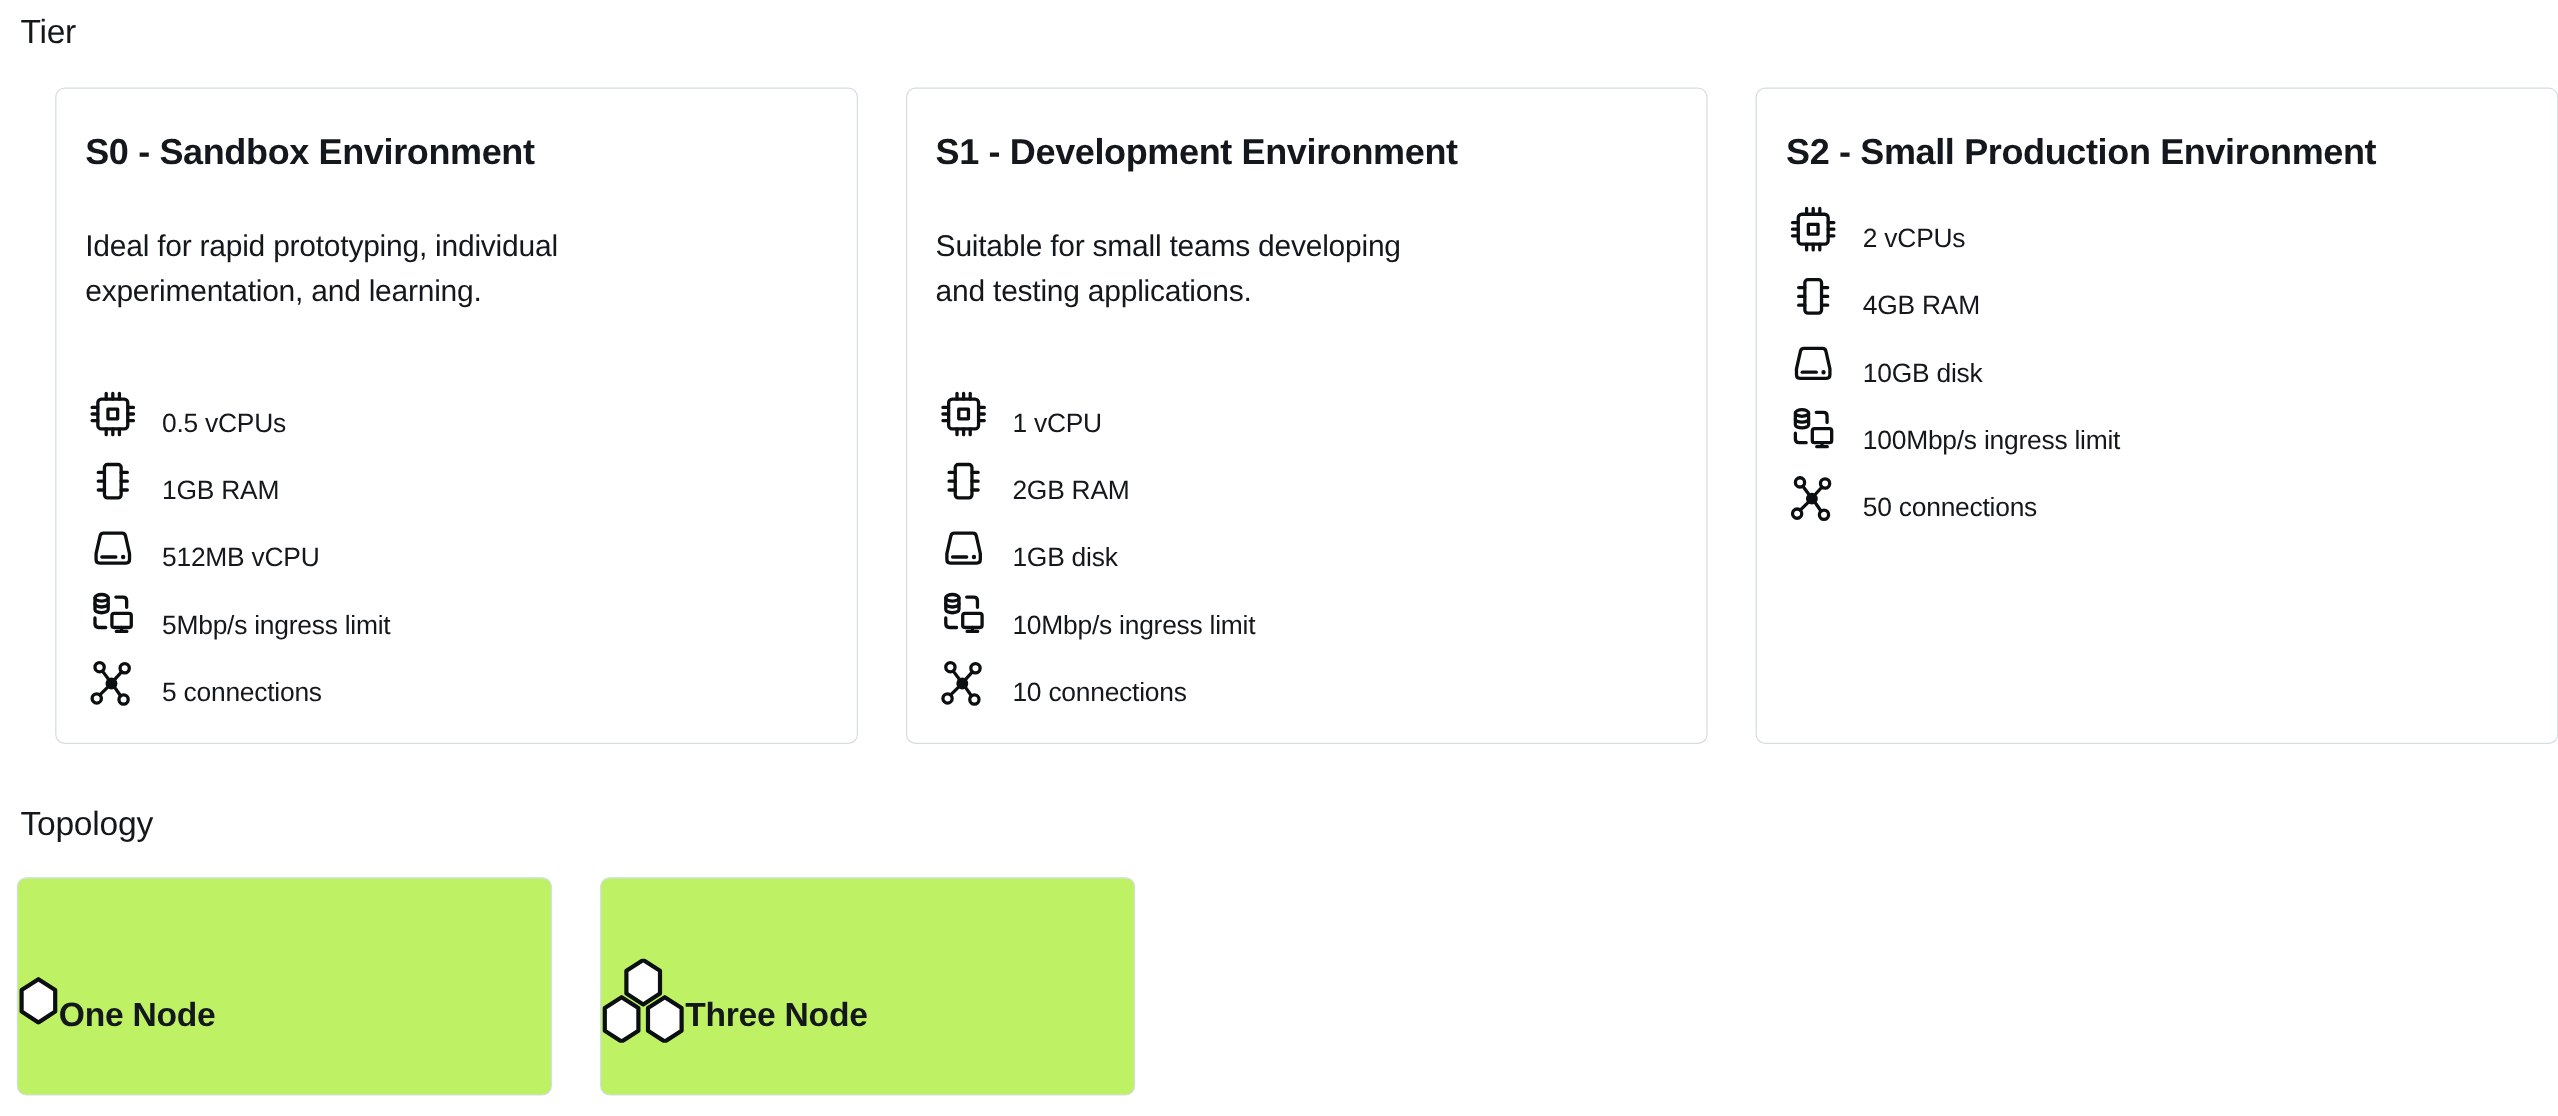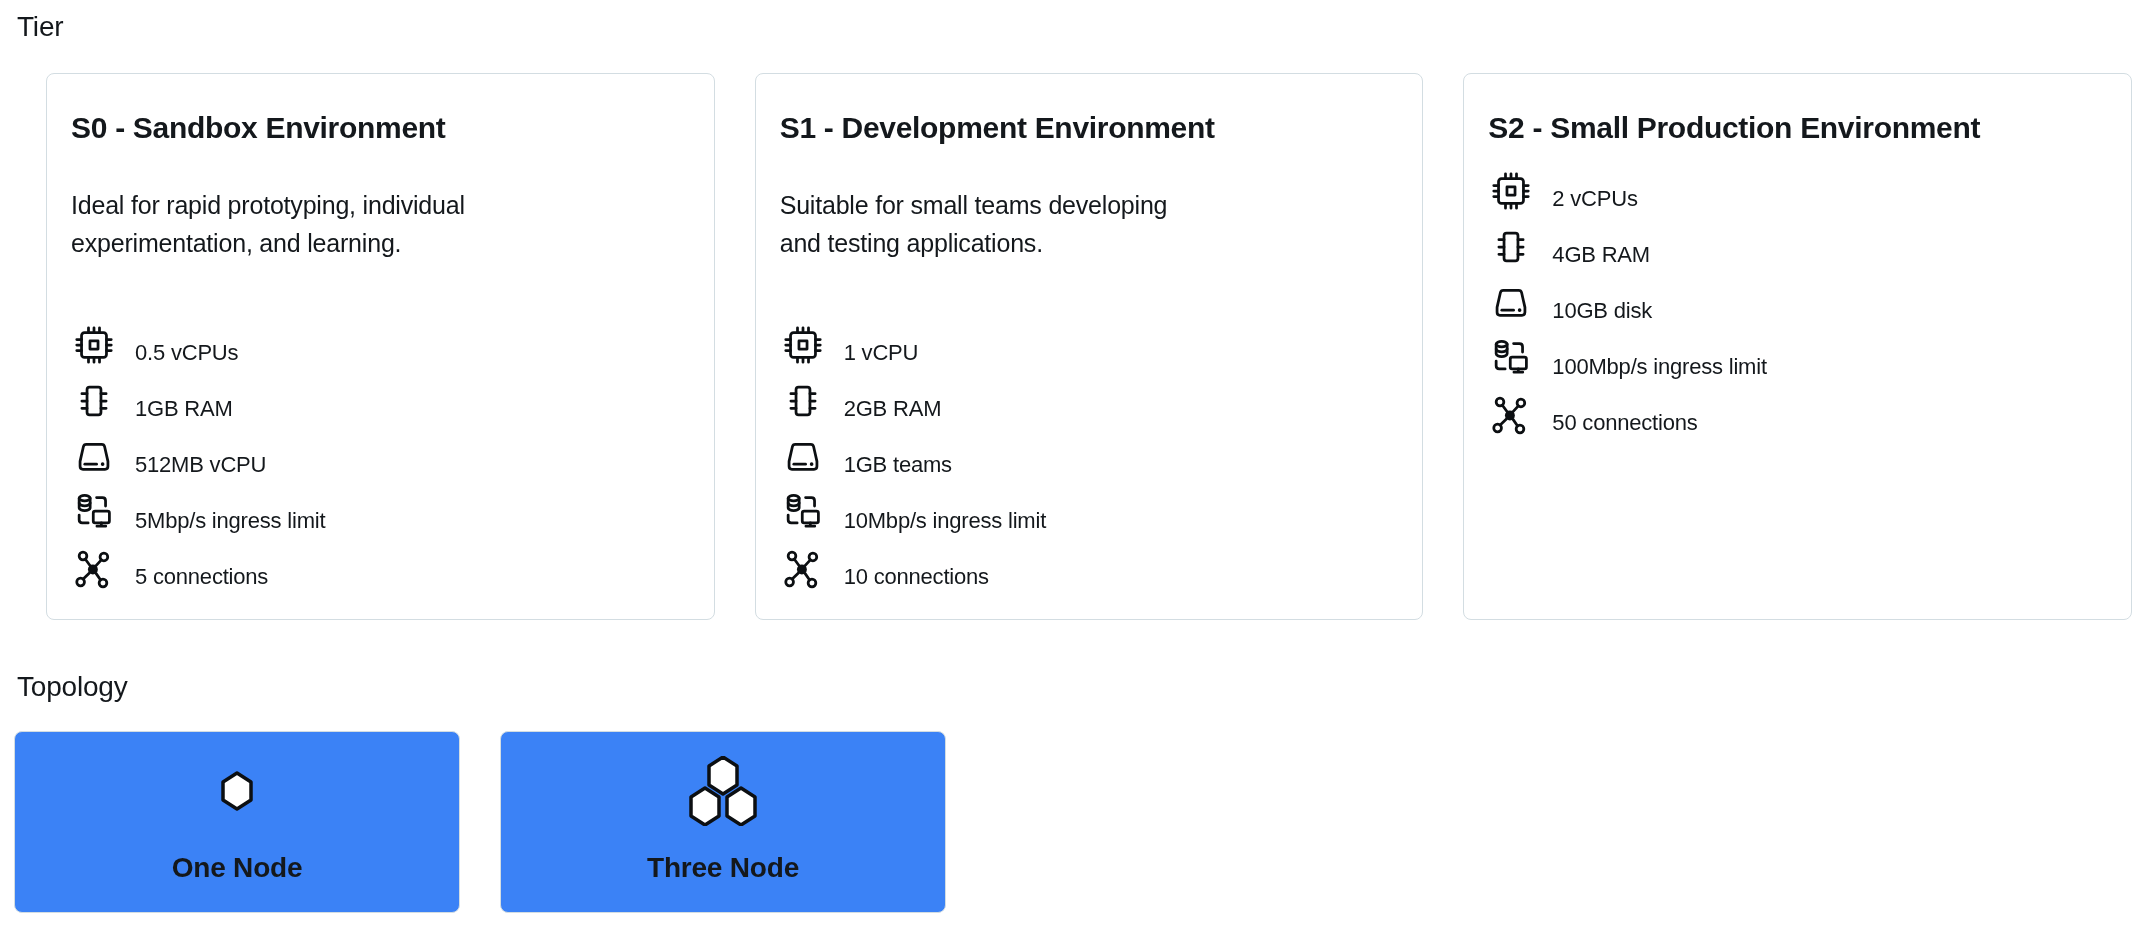"1GB teams" span.spec-text { text: teams -> disk }
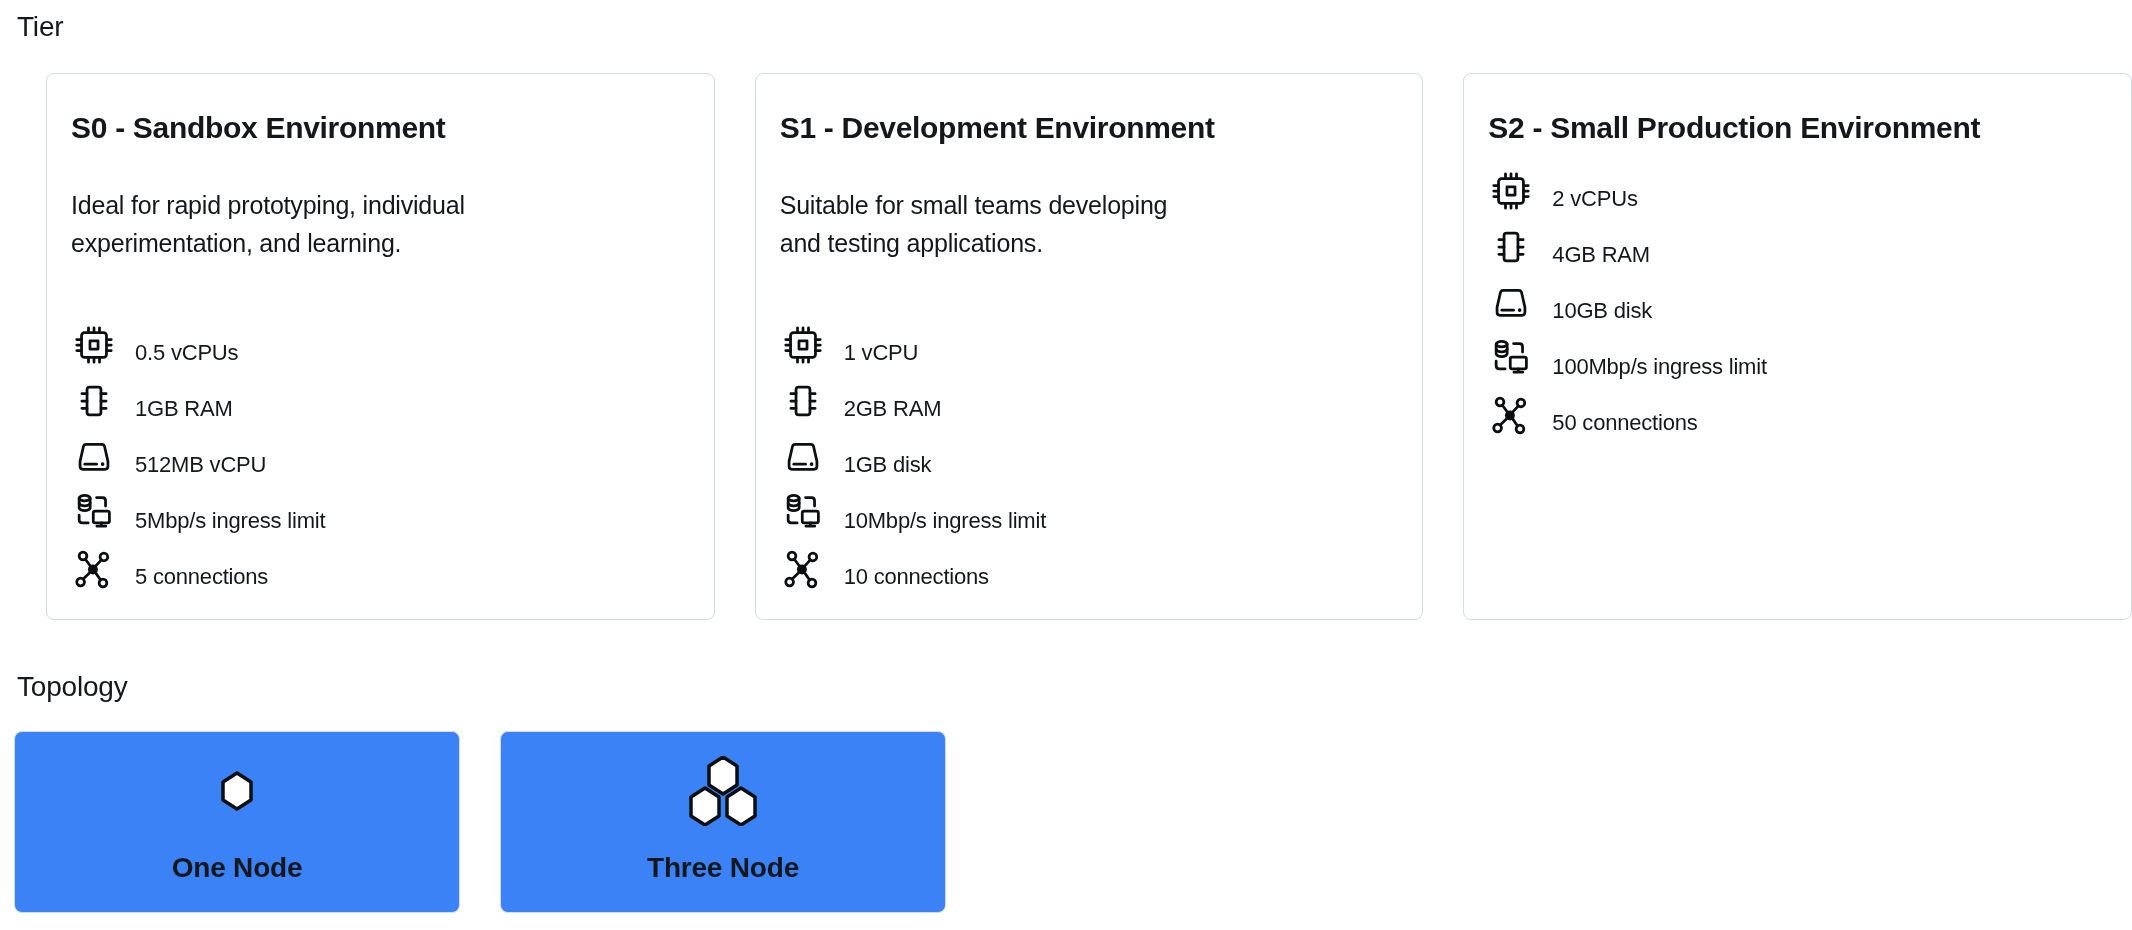"One Node" .topo-card { background: #3b82f6 -> #bef264; flex-direction: column -> row }
